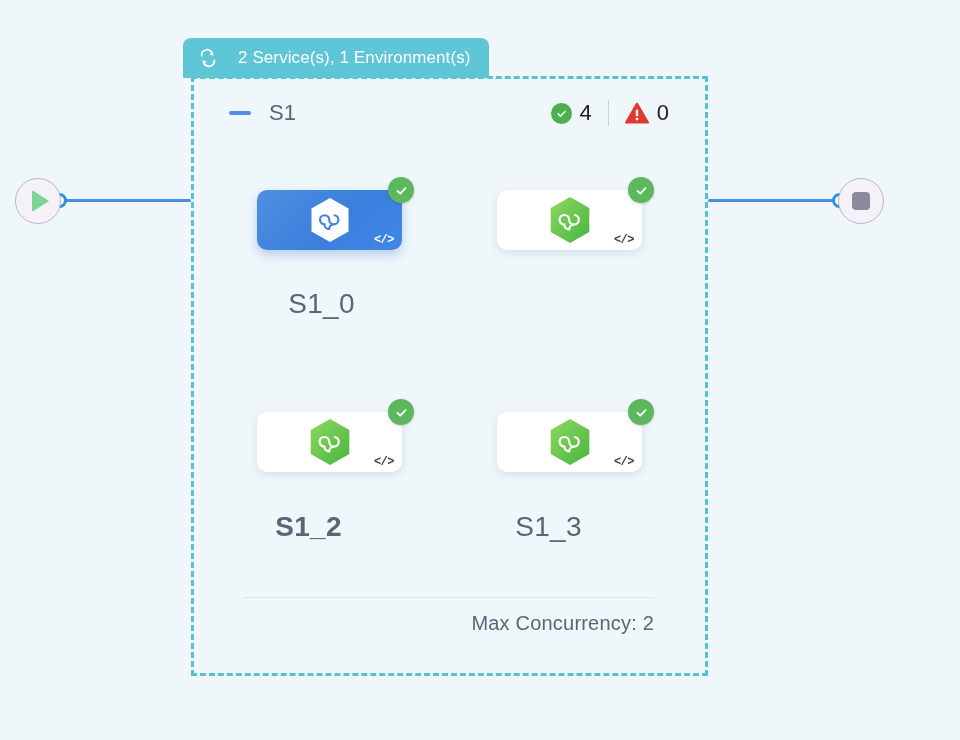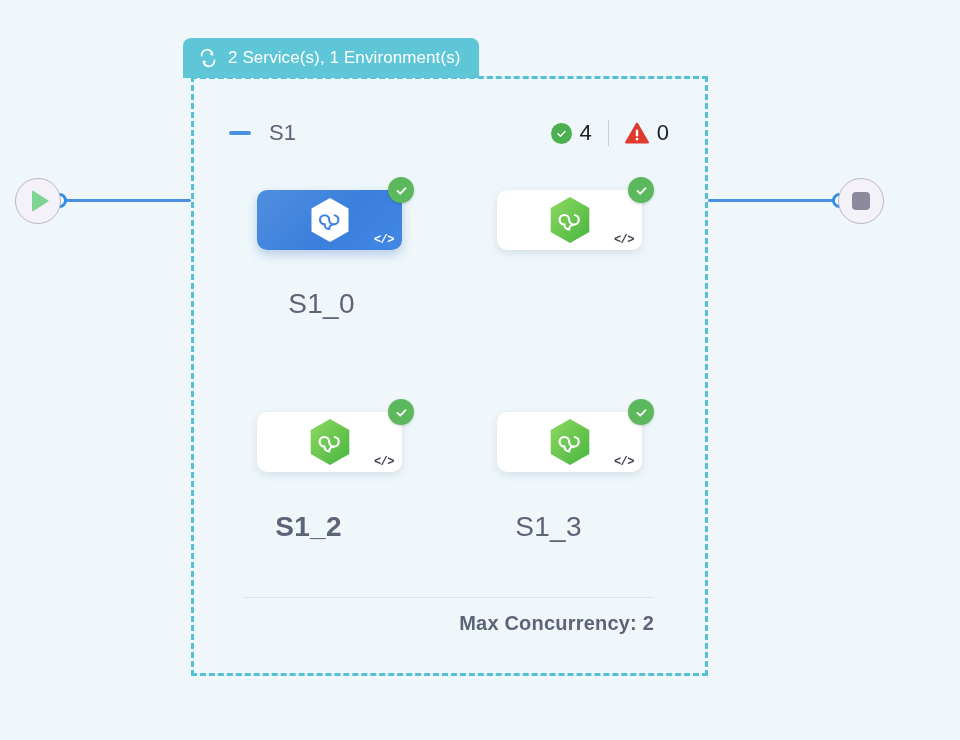"2 Service(s), 1 Environment(s)" .group-tab { gap: 9px -> 19px }
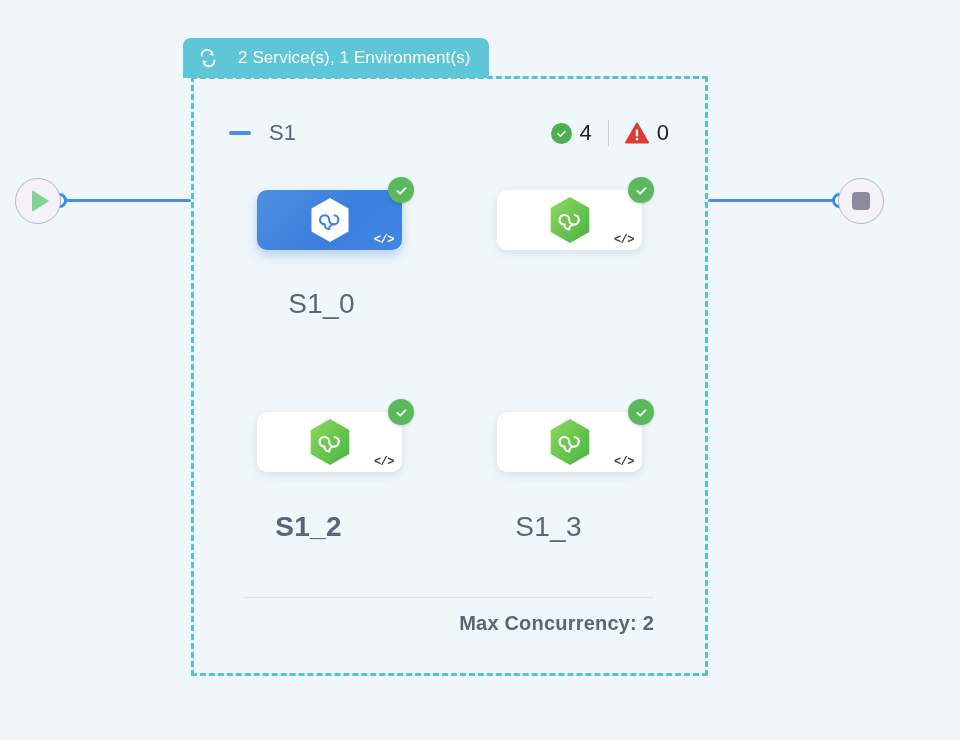"S1" .stage-header { top: 116px -> 96px }
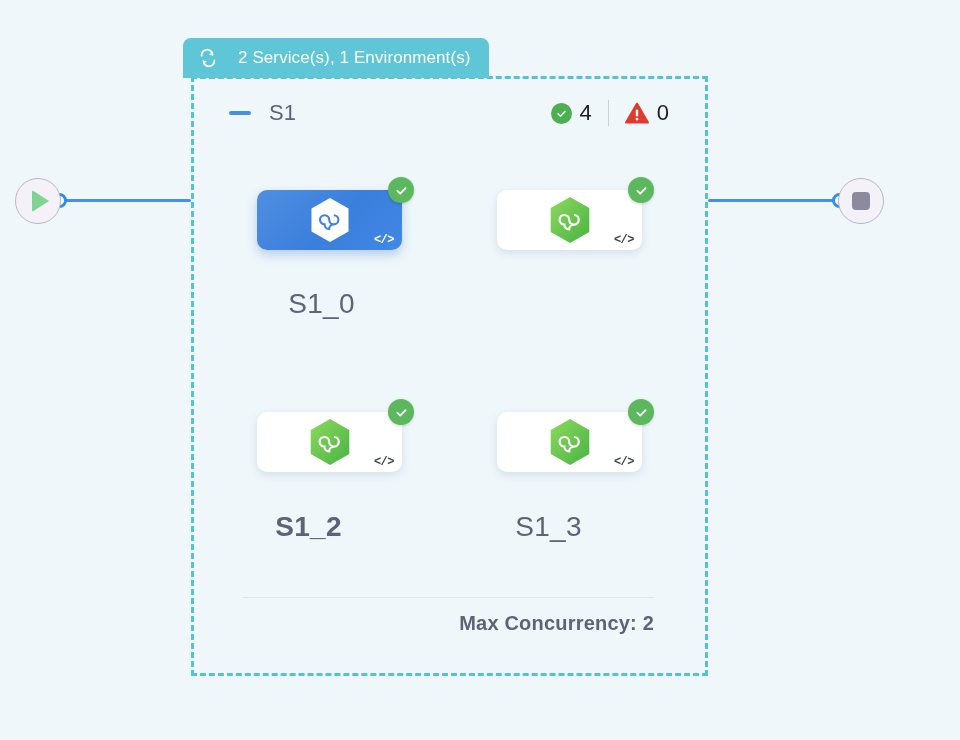"Max Concurrency: 2" .footer-text { font-weight: 700 -> 400 }
